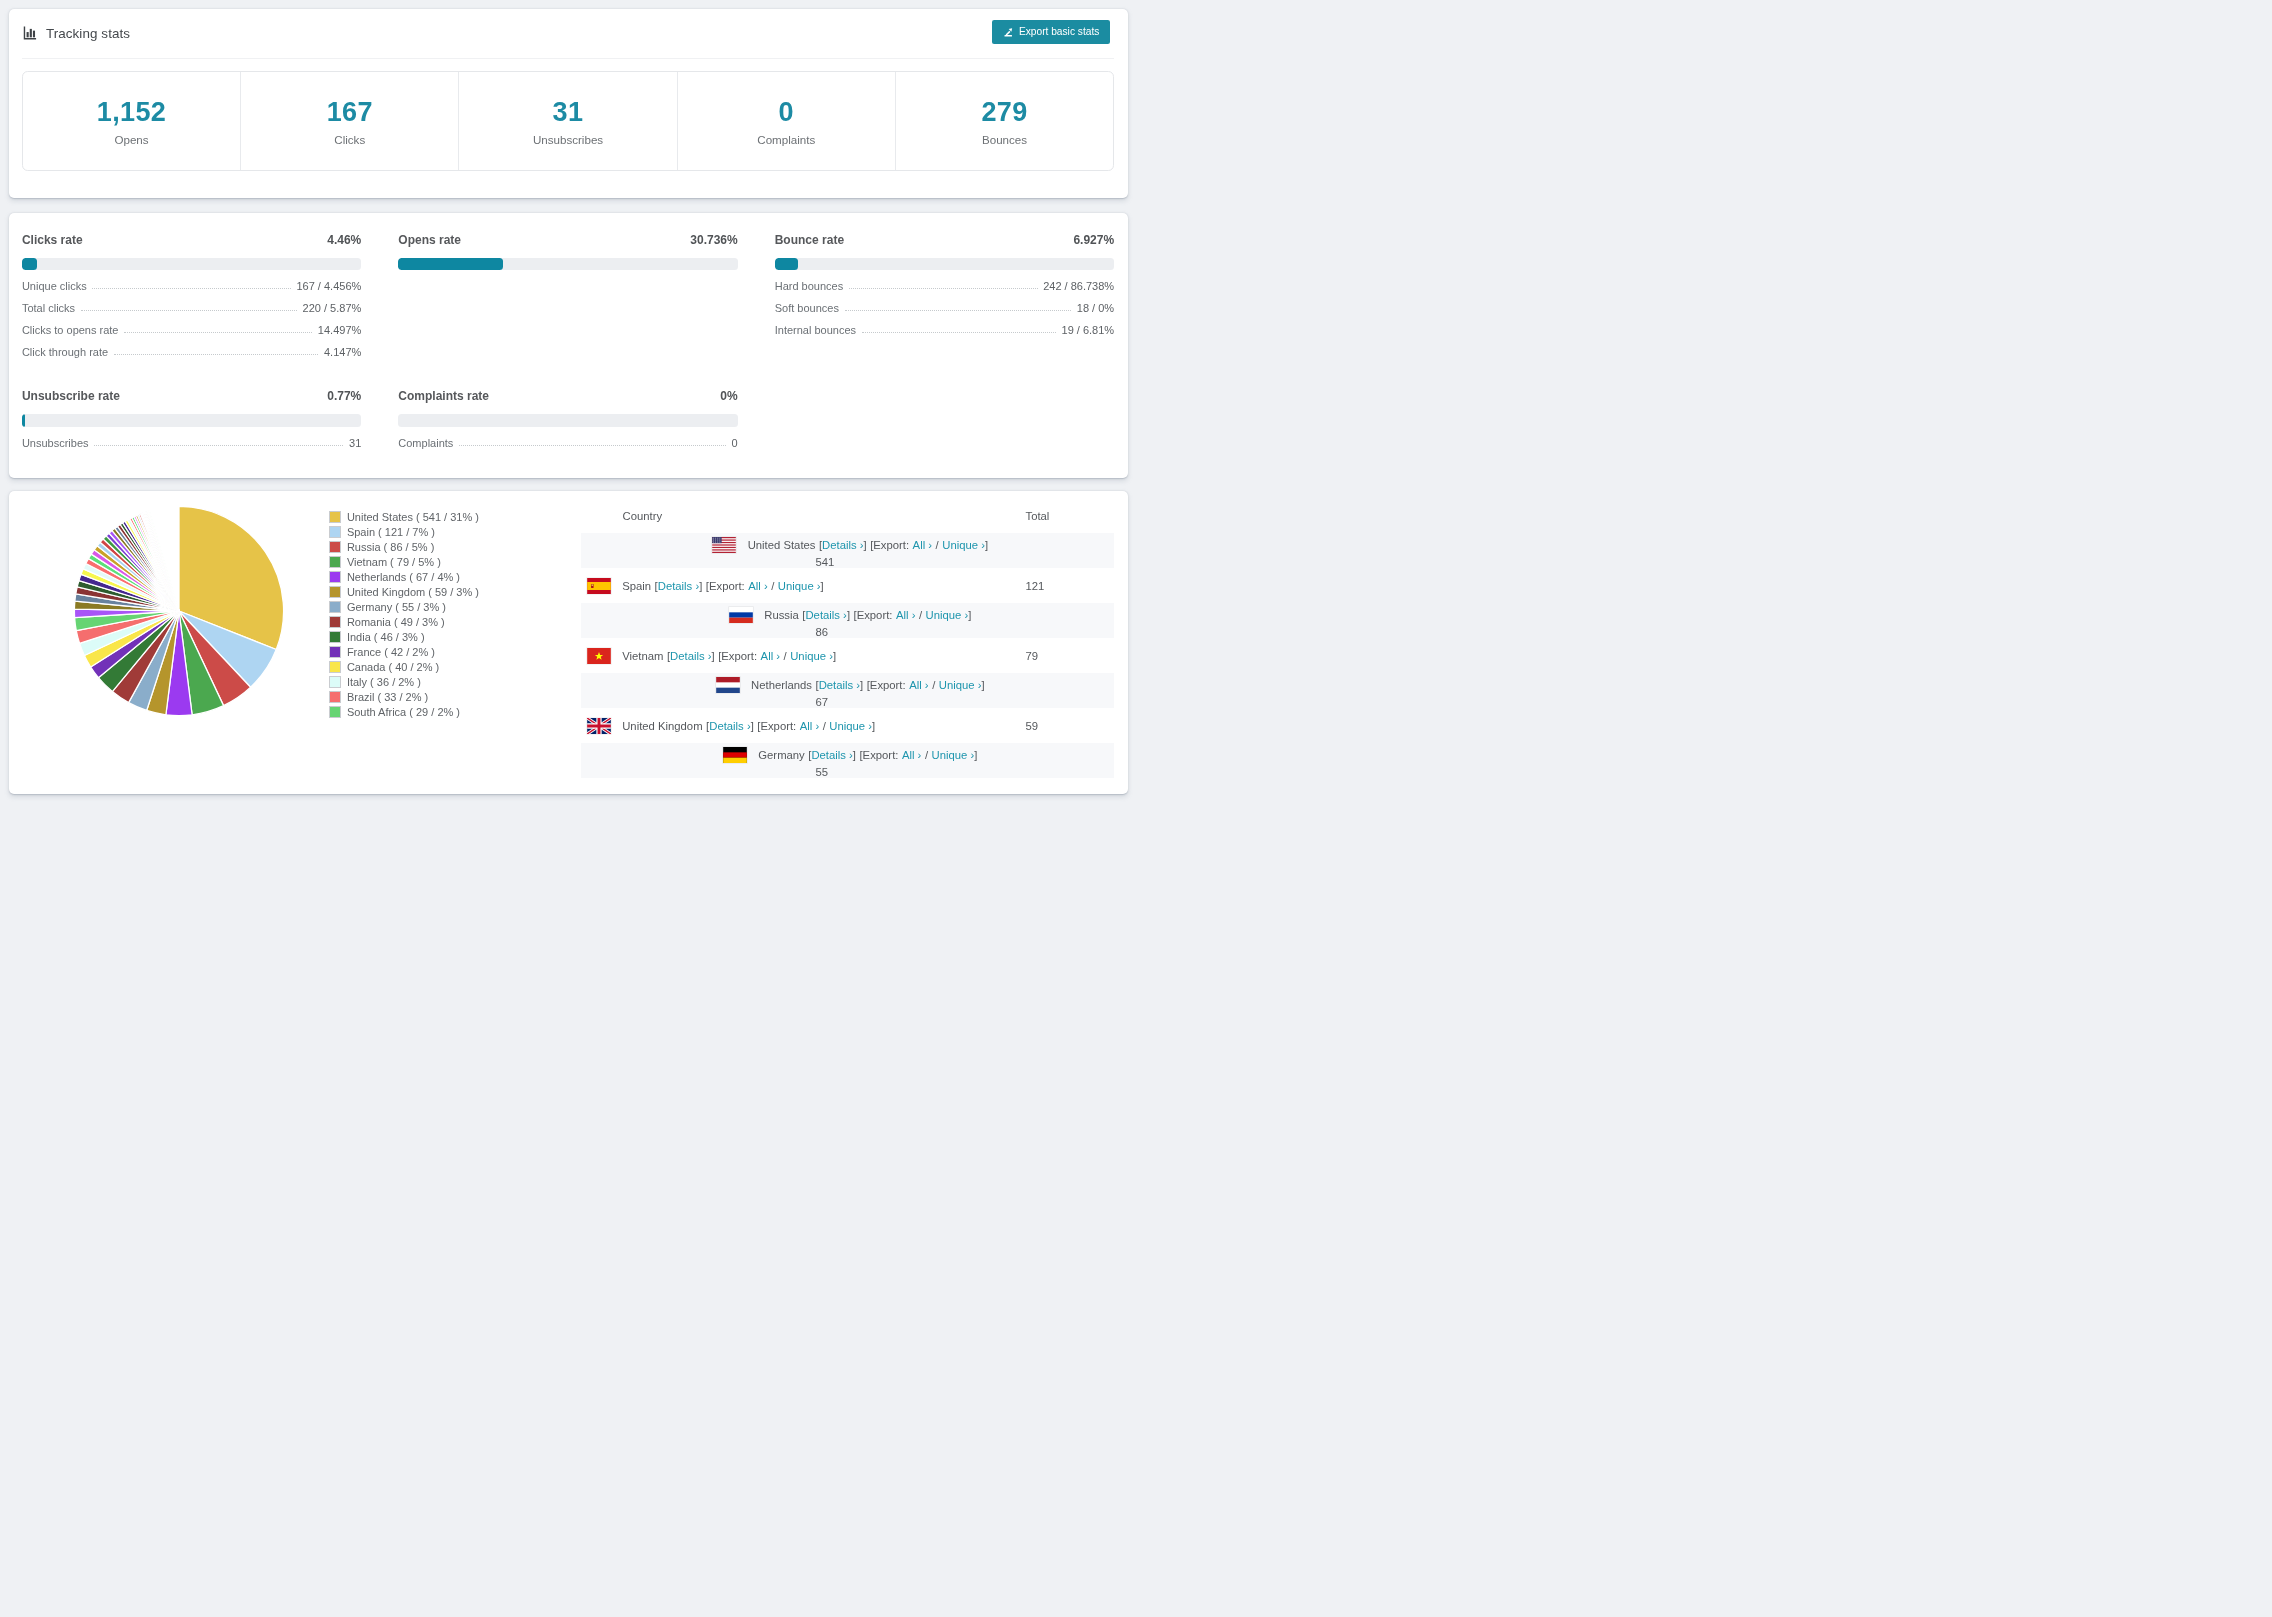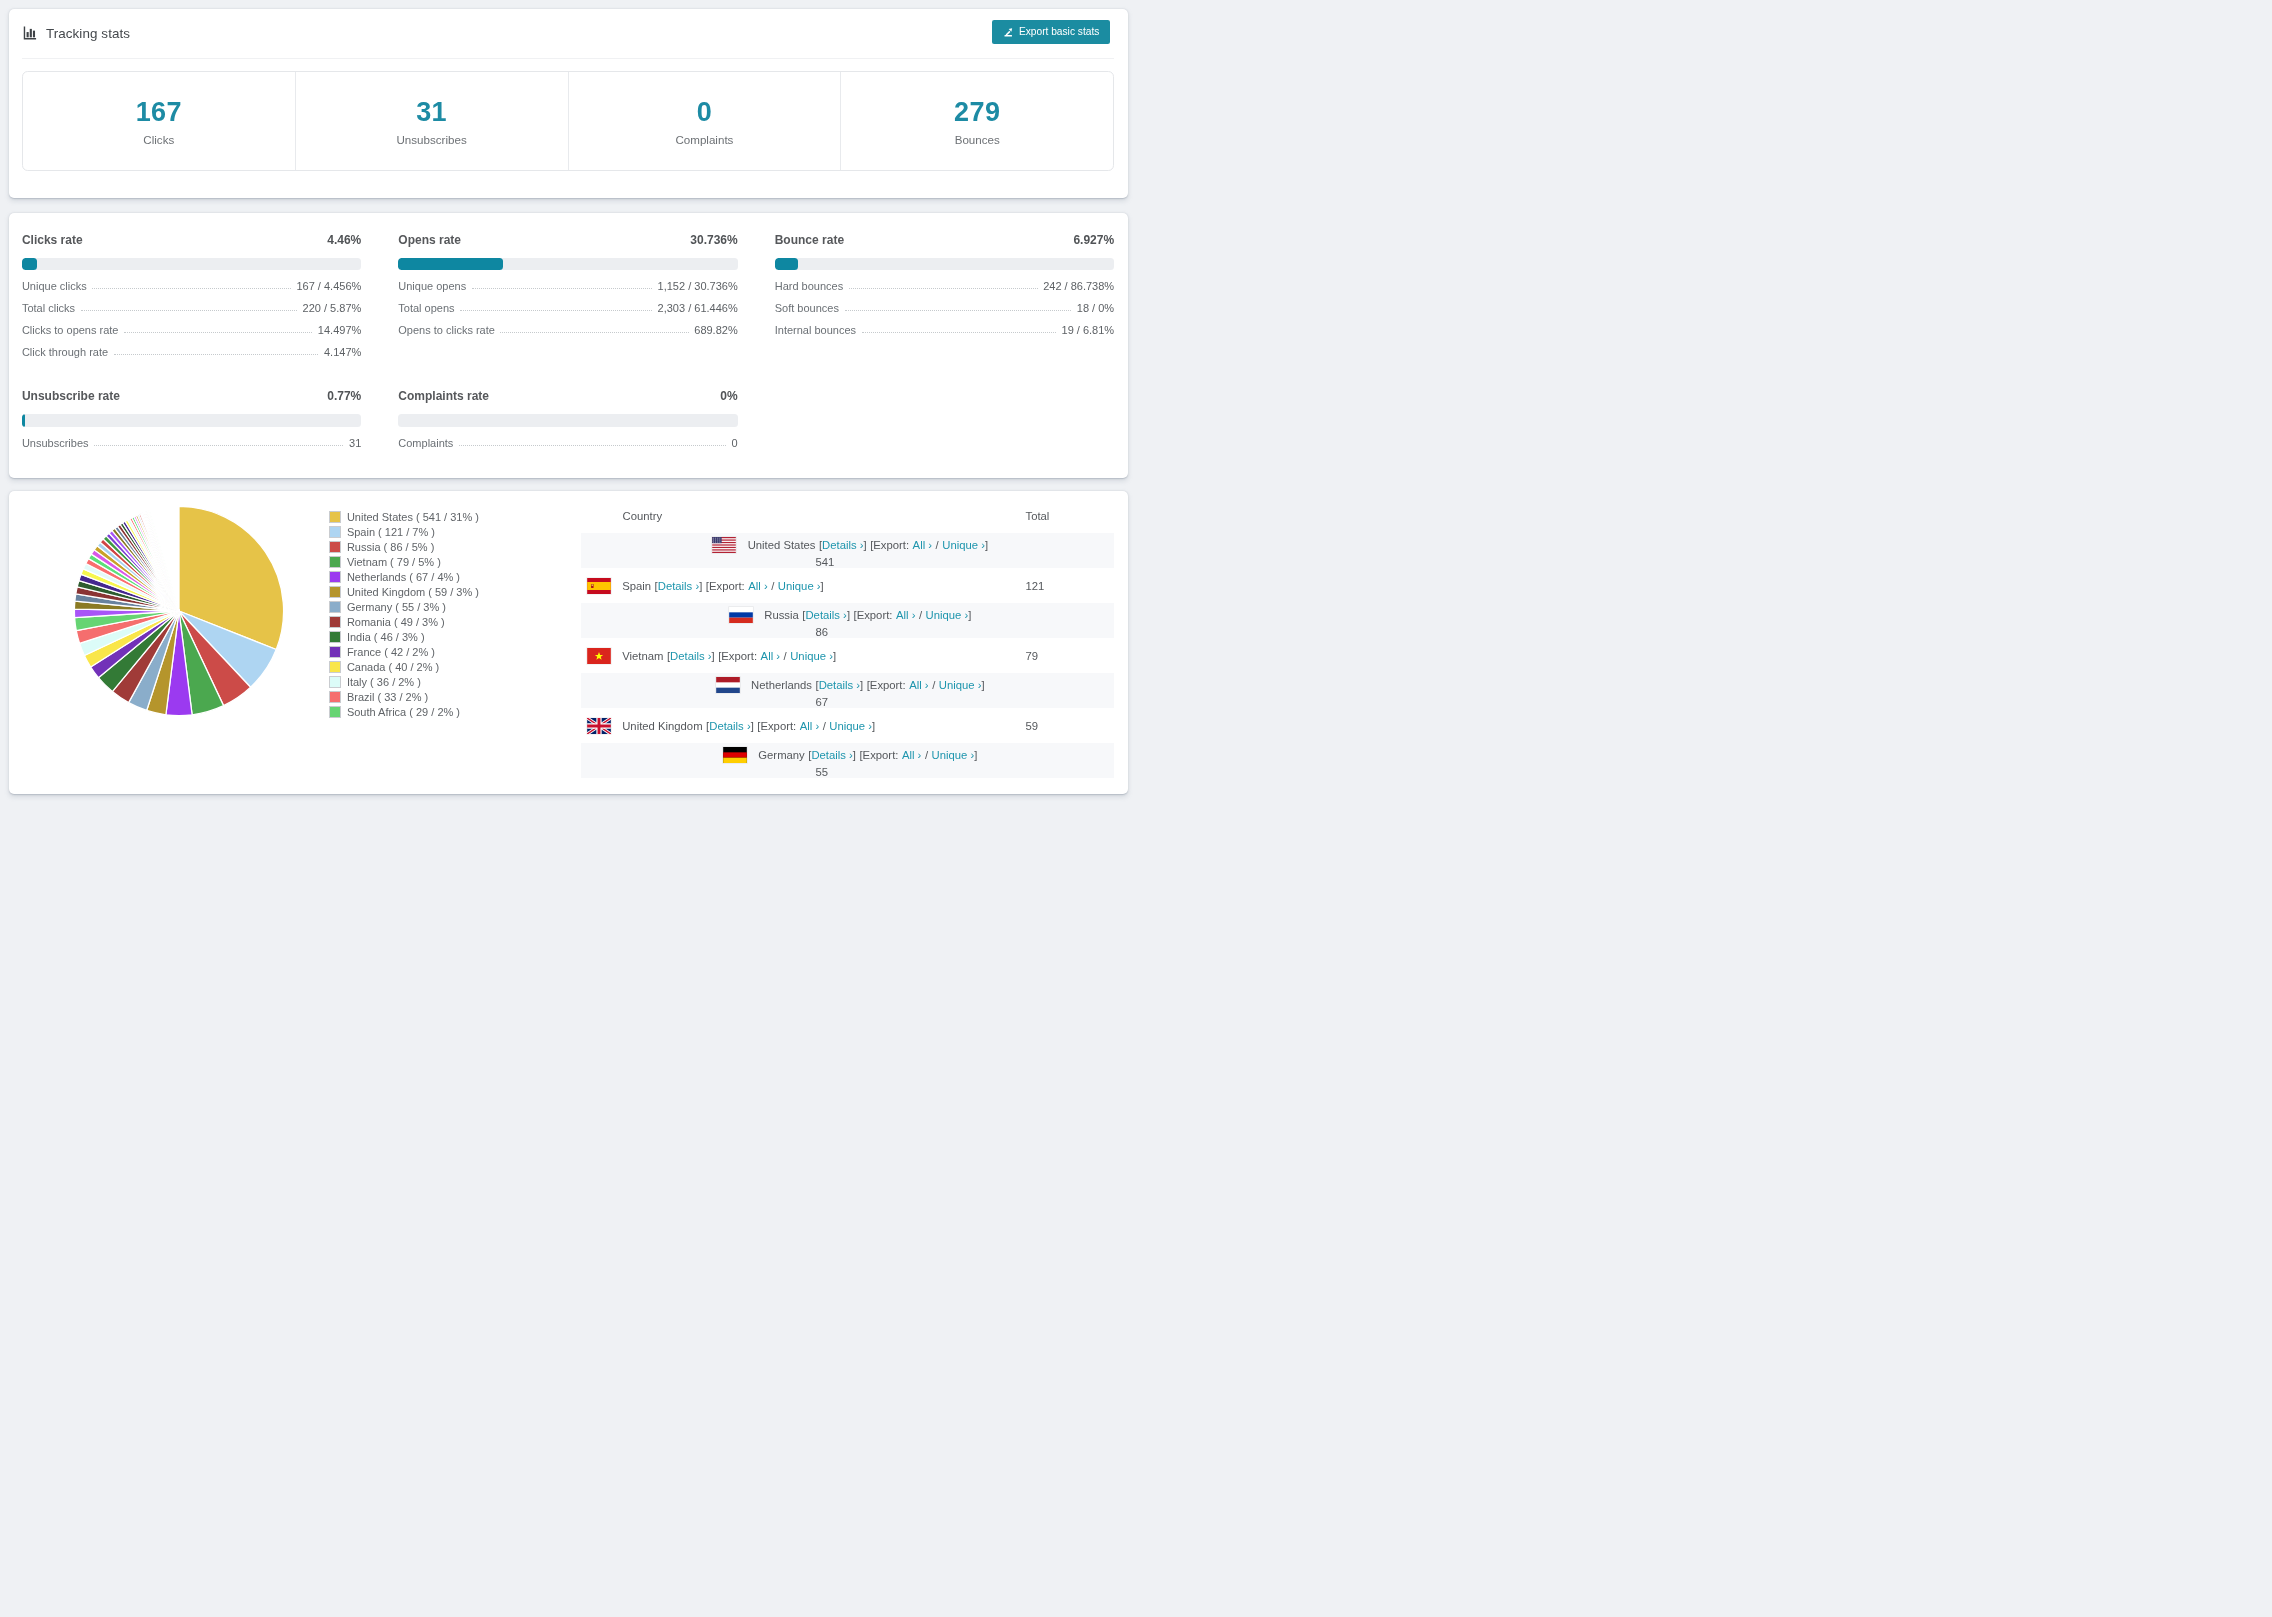"1,152" div.stat-cell { html: none -> <div> <div>1,152</div> <div>Opens</div> </div> }
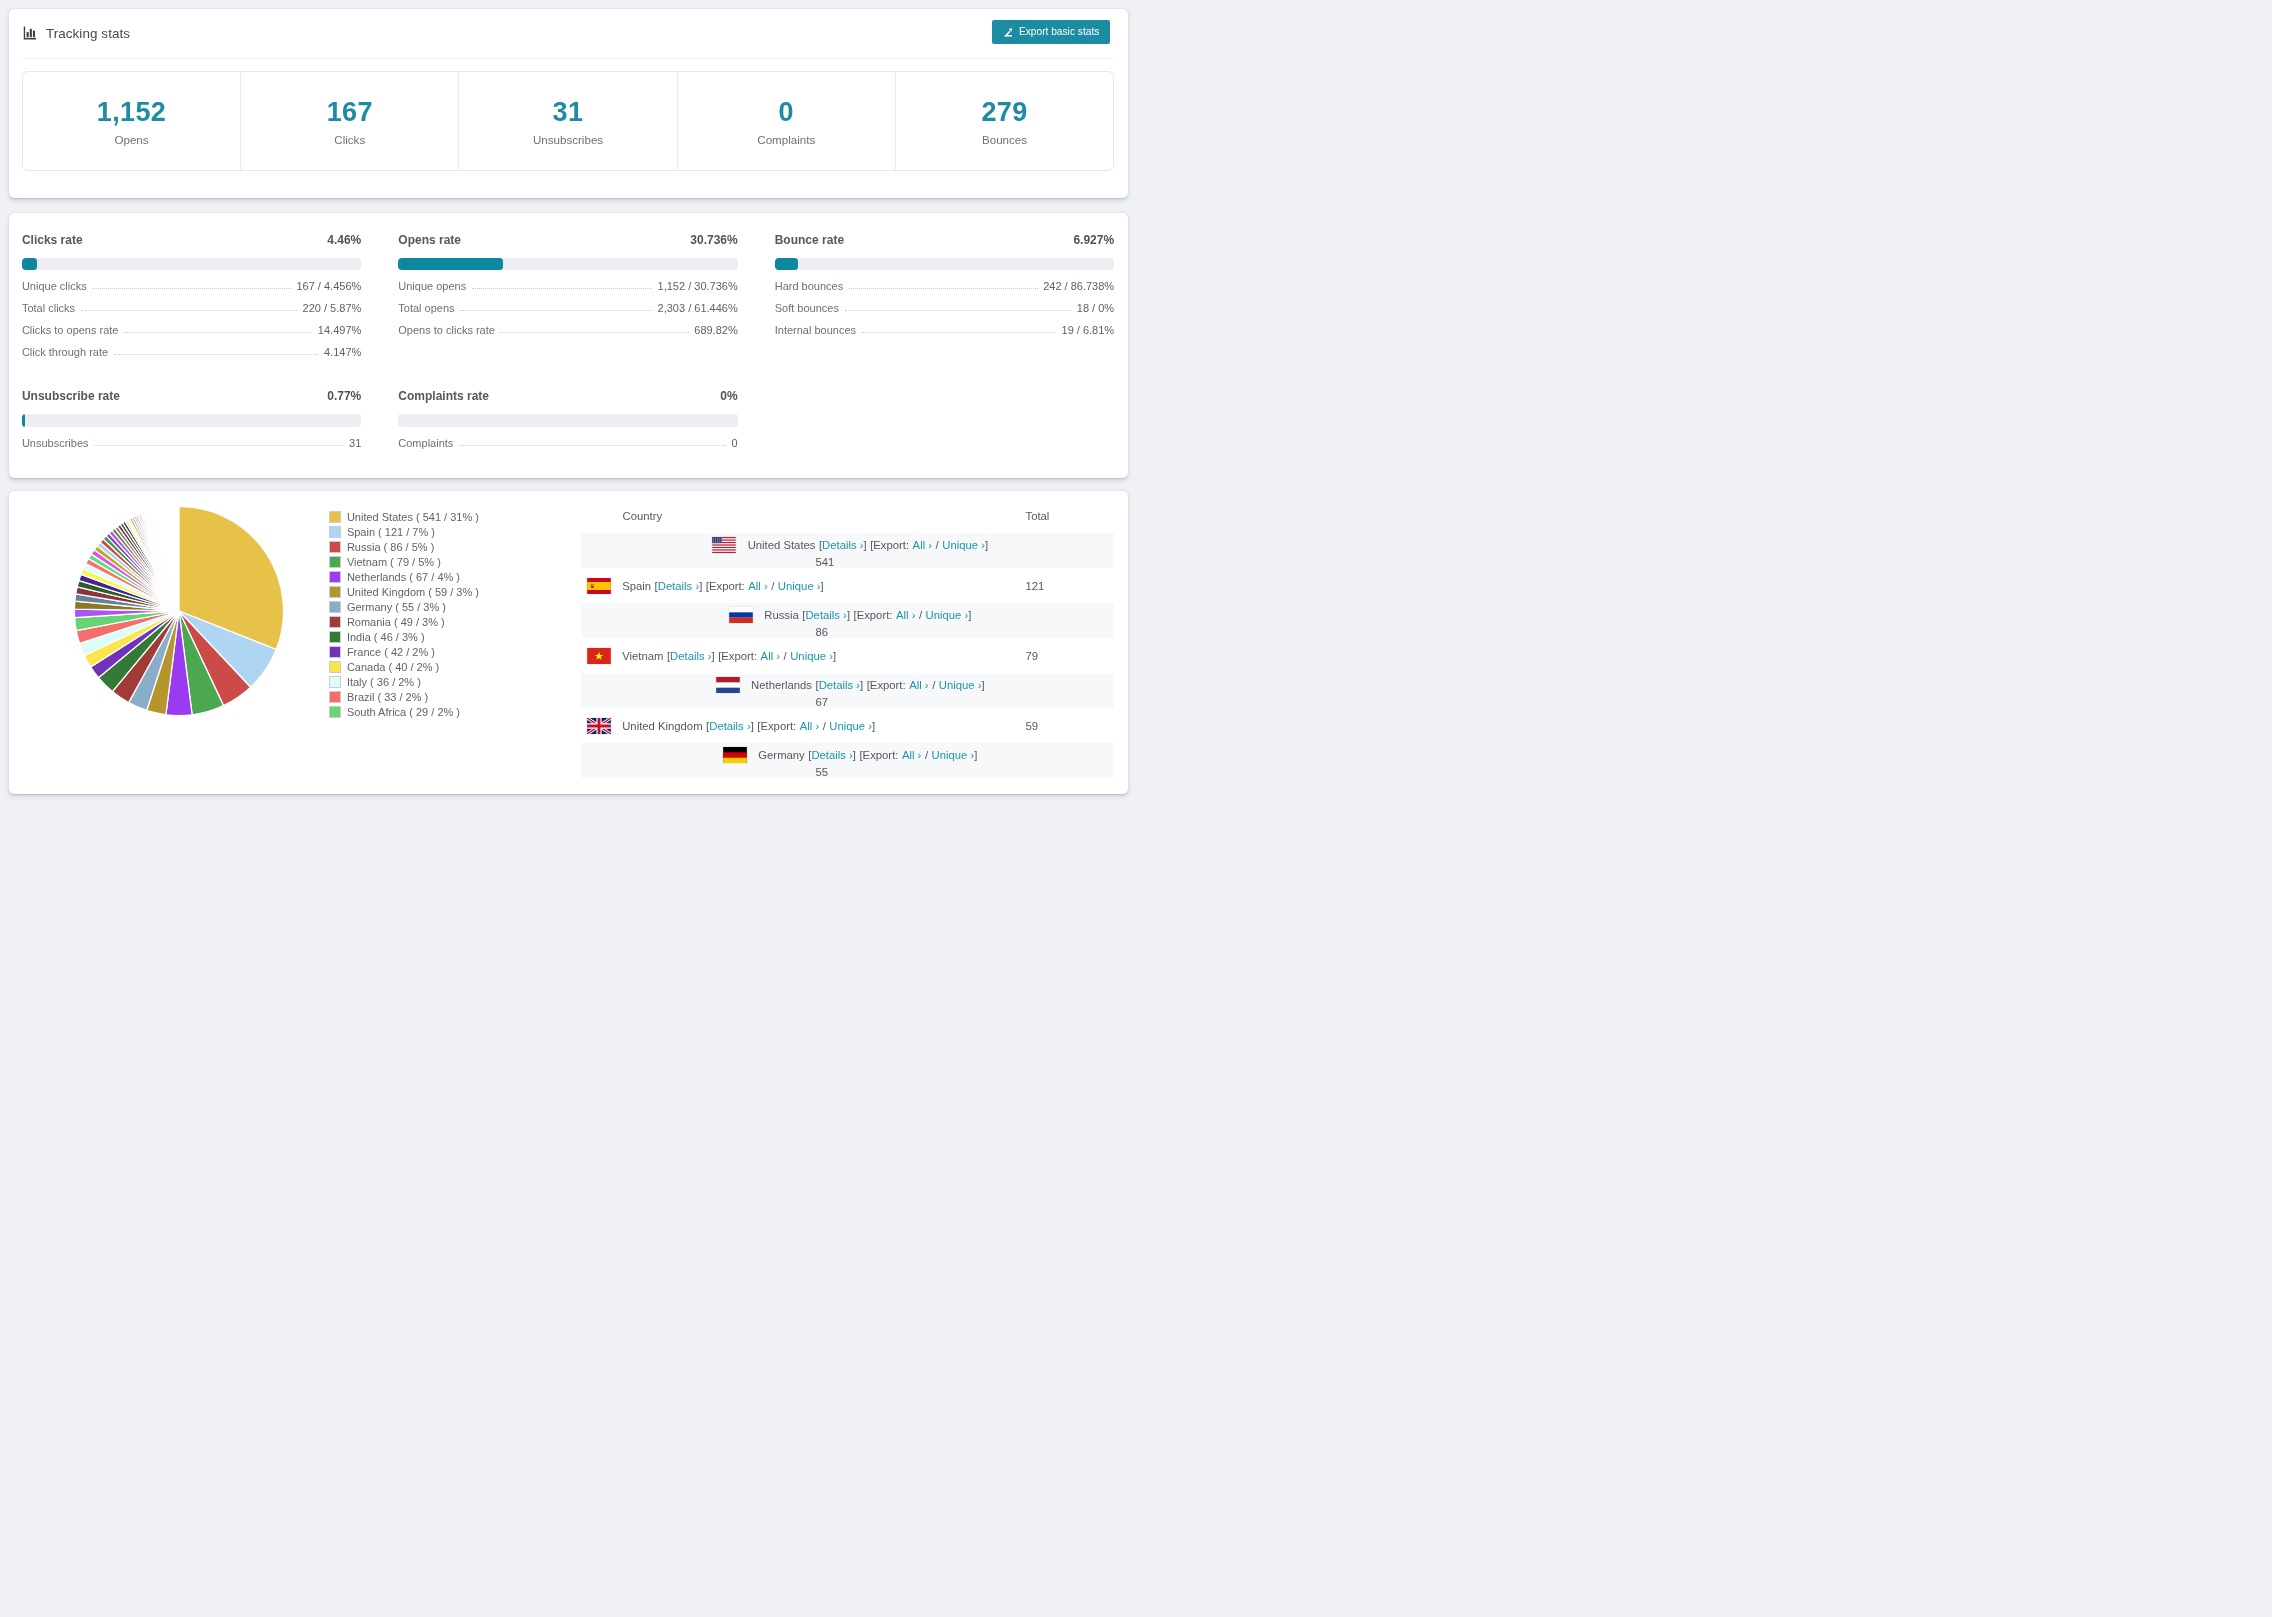"Unique opens" div.rate-rows { html: <div> <div> <span>Unique opens</span> <span></span> <span>1,152 / 30.736%</span> </div> <div> <span>Total opens</span> <span></span> <span>2,303 / 61.446%</span> </div> <div> <span>Opens to clicks rate</span> <span></span> <span>689.82%</span> </div> </div> -> none }
